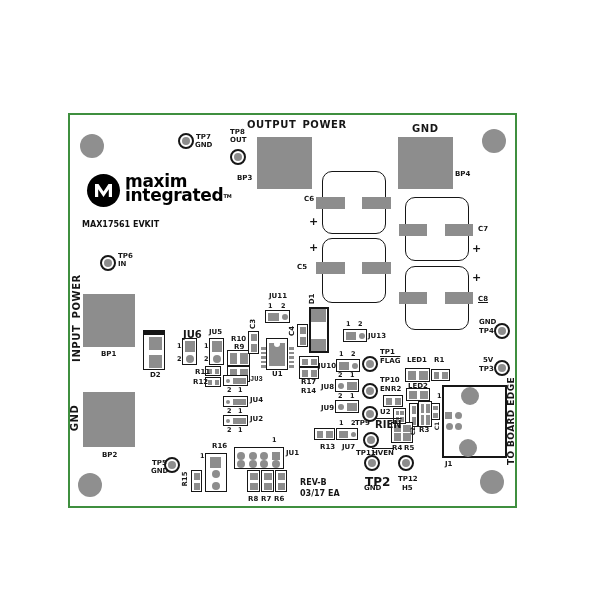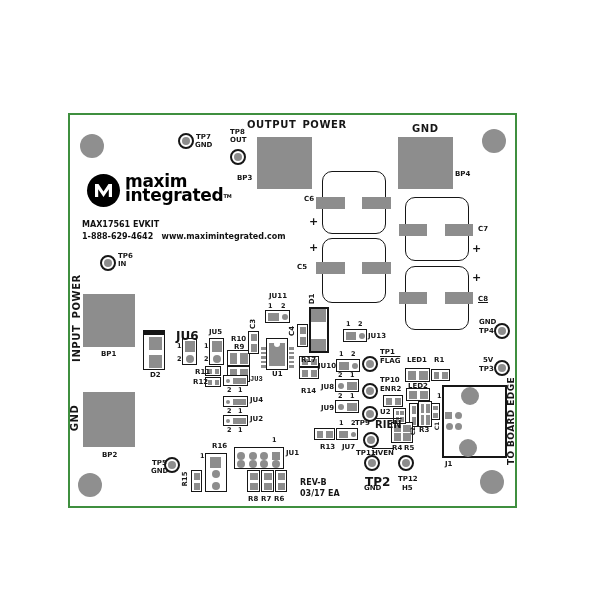"1-888-629-4642 www.maximintegrated.com" div { html: <div>1-888-629-4642 www.maximintegrated.com</div> -> none }
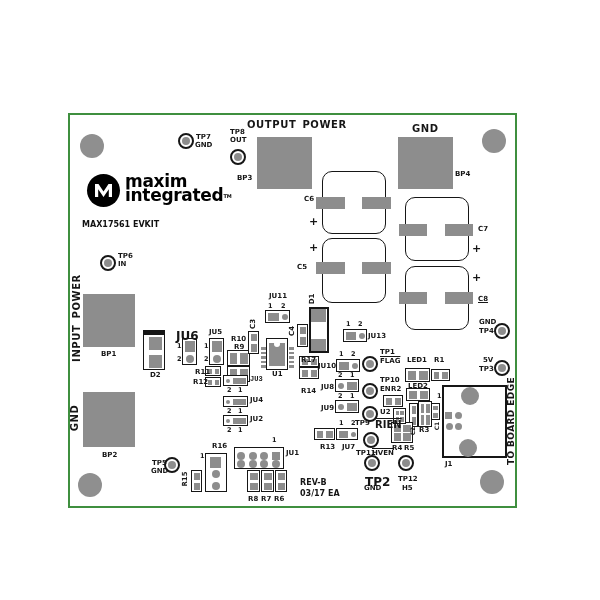"JU6" div.txt { font-size: 12px -> 10px; left: 176px -> 183px }
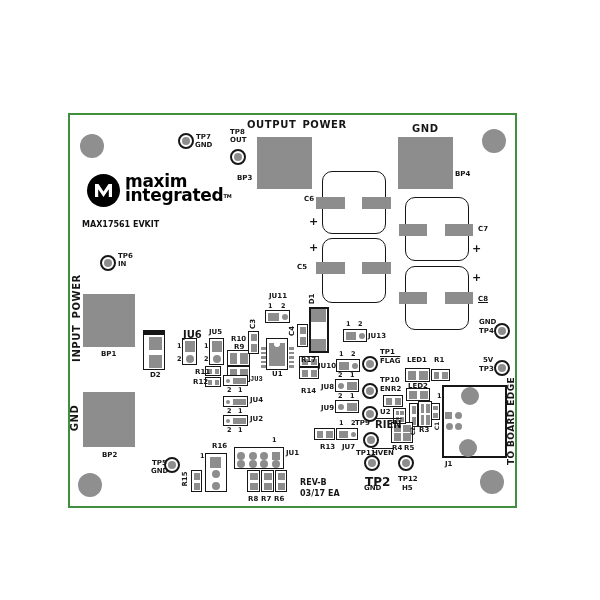"R17" div.txt { top: 357px -> 379px }
